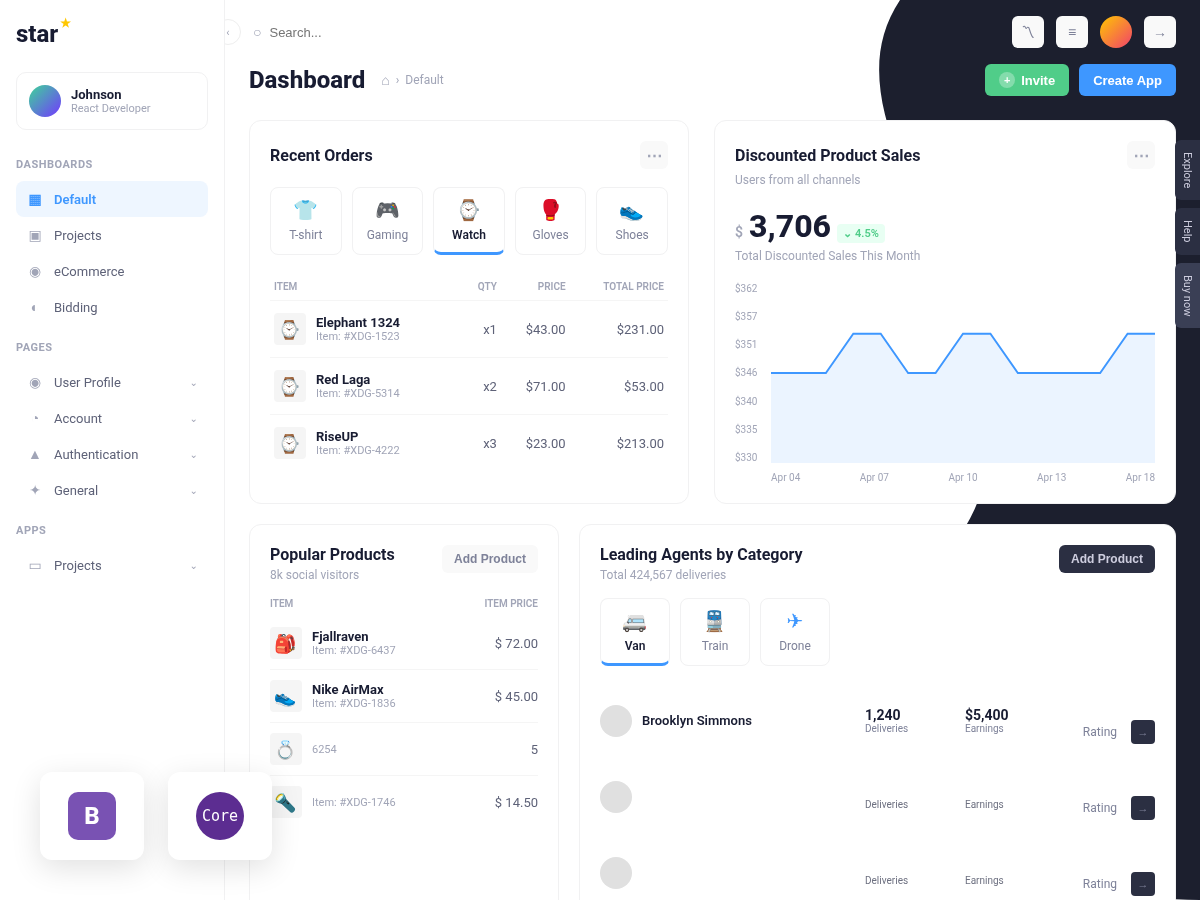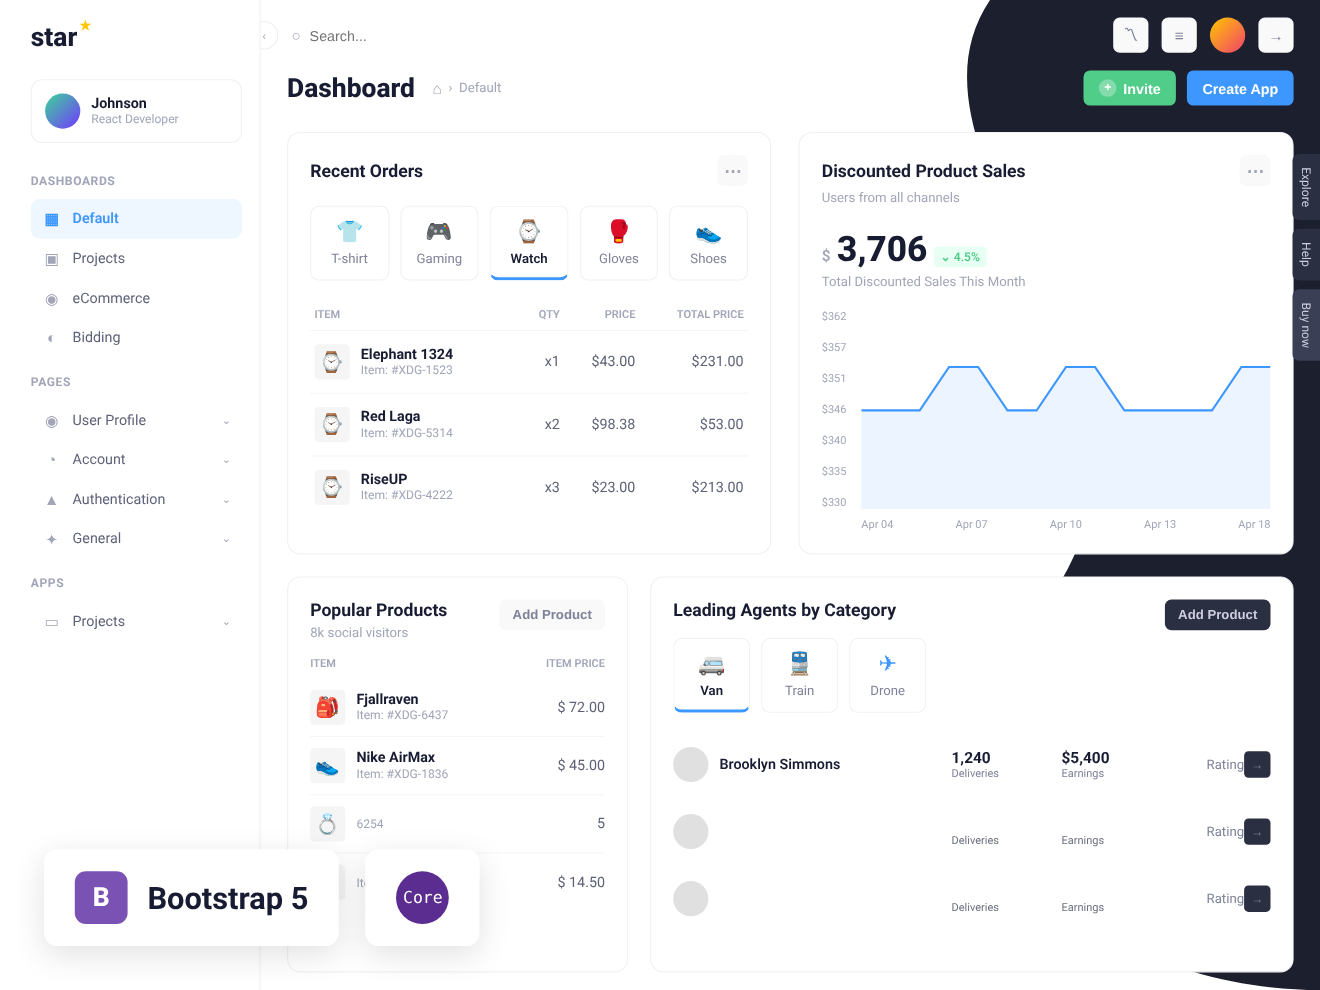"star" .app { padding-left: 12px -> none }
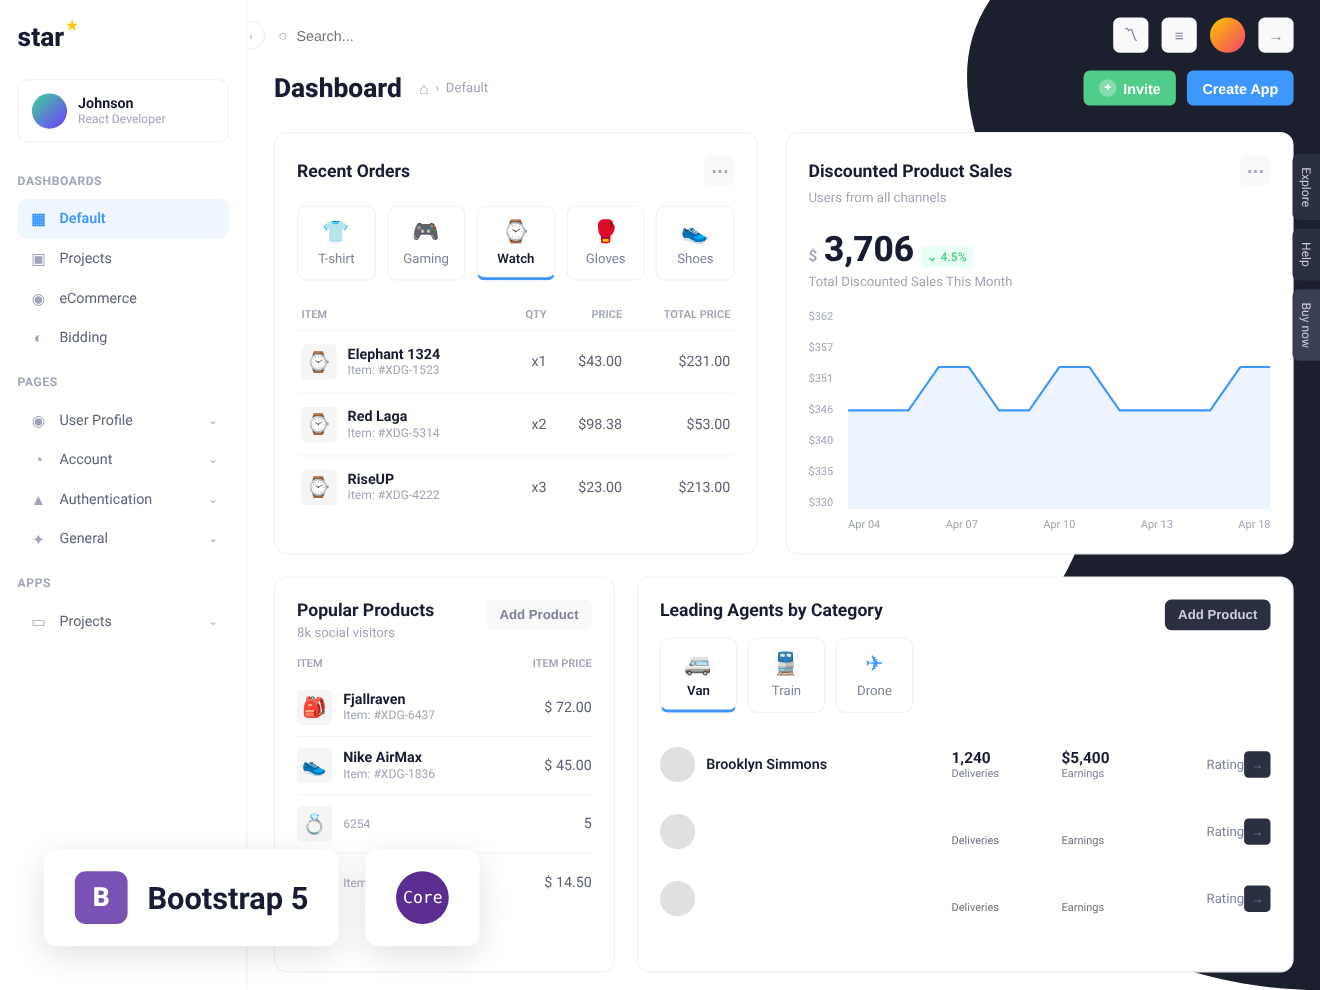"$98.38" td { text: $98.38 -> $71.00 }
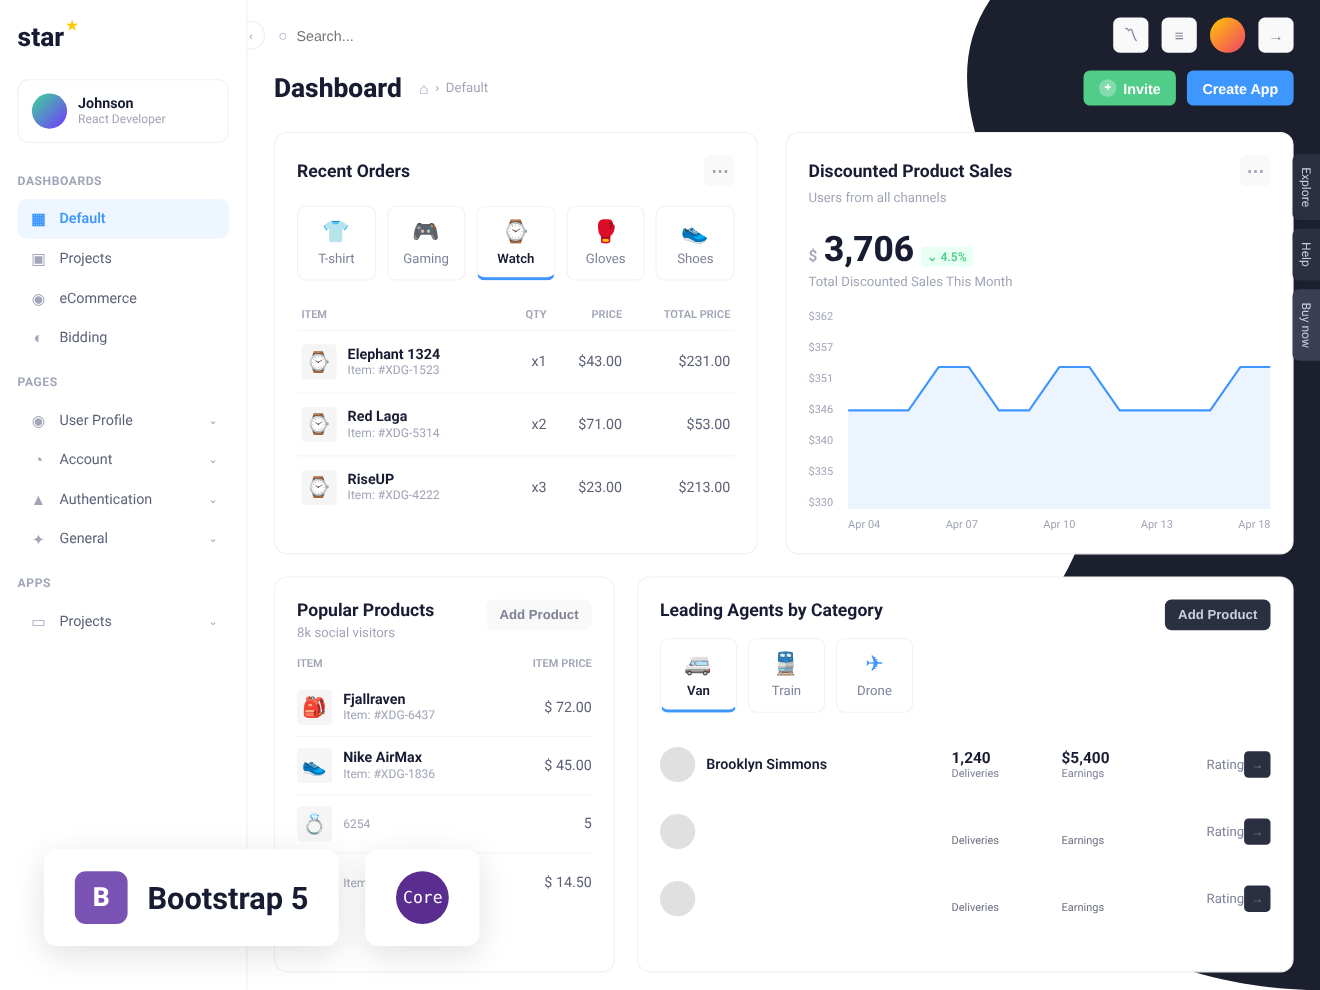"Total 424,567 deliveries" div.card-sub { html: none -> <div>Total 424,567 deliveries</div> }
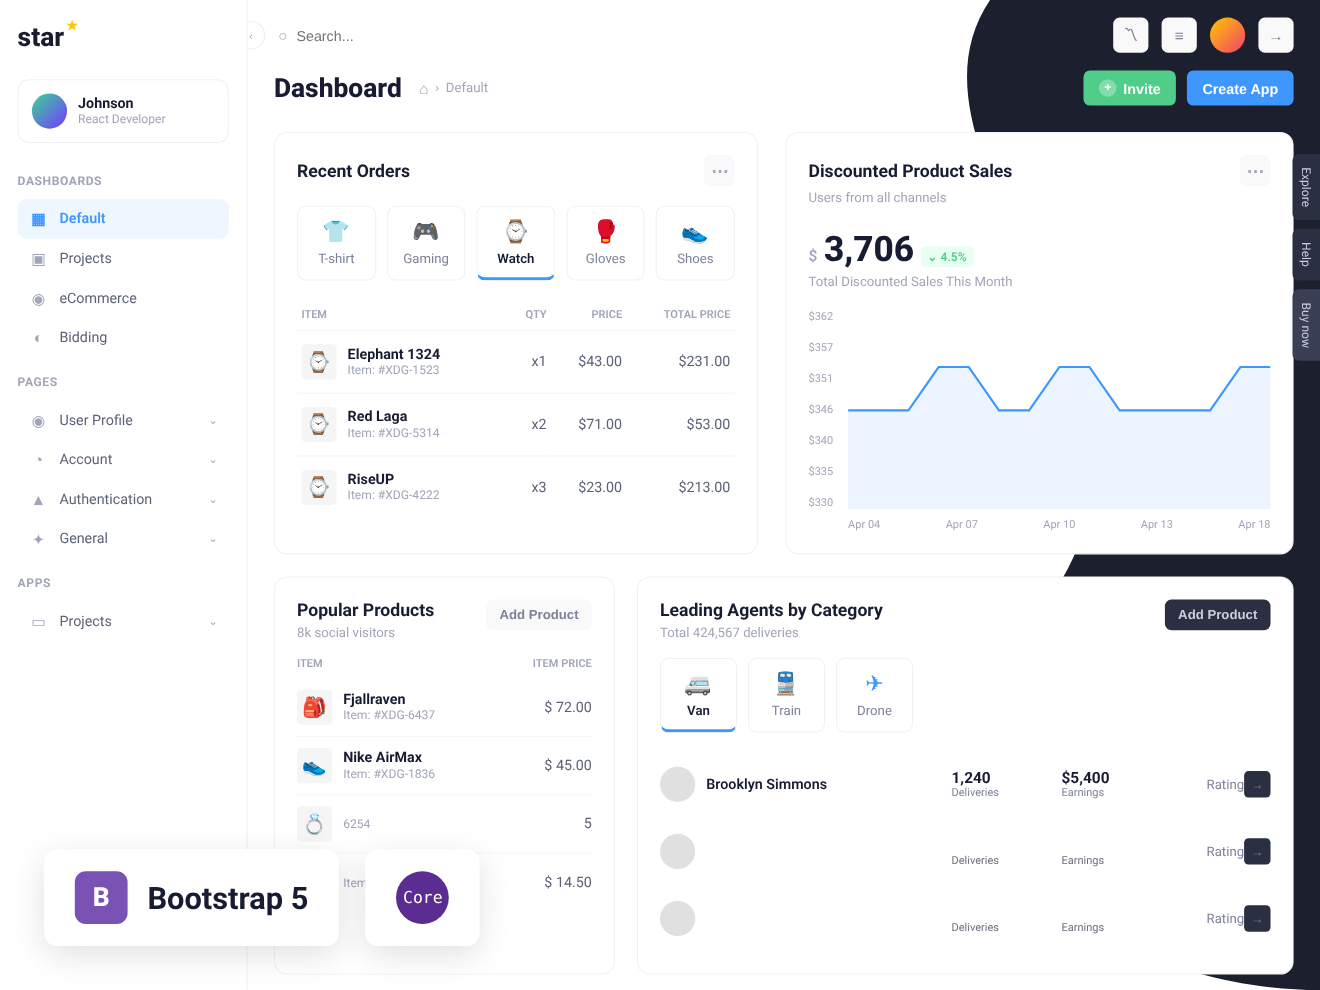"Rating" .la-rating { gap: 0 -> 14px; margin-top: none -> 23px }
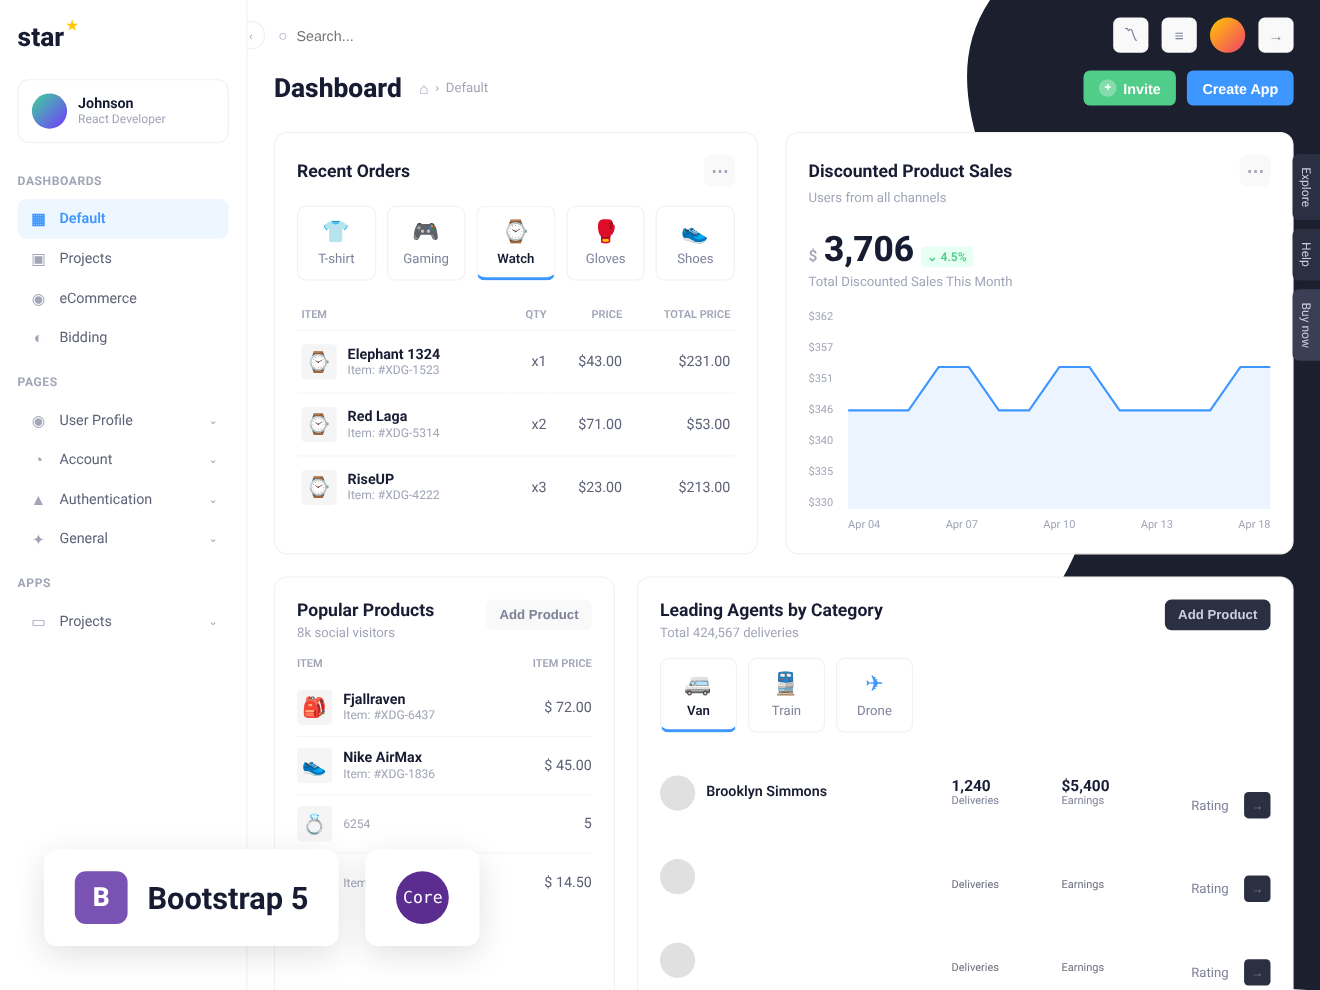"Bootstrap 5" div.tech-name { html: <div>Bootstrap 5</div> -> none }
